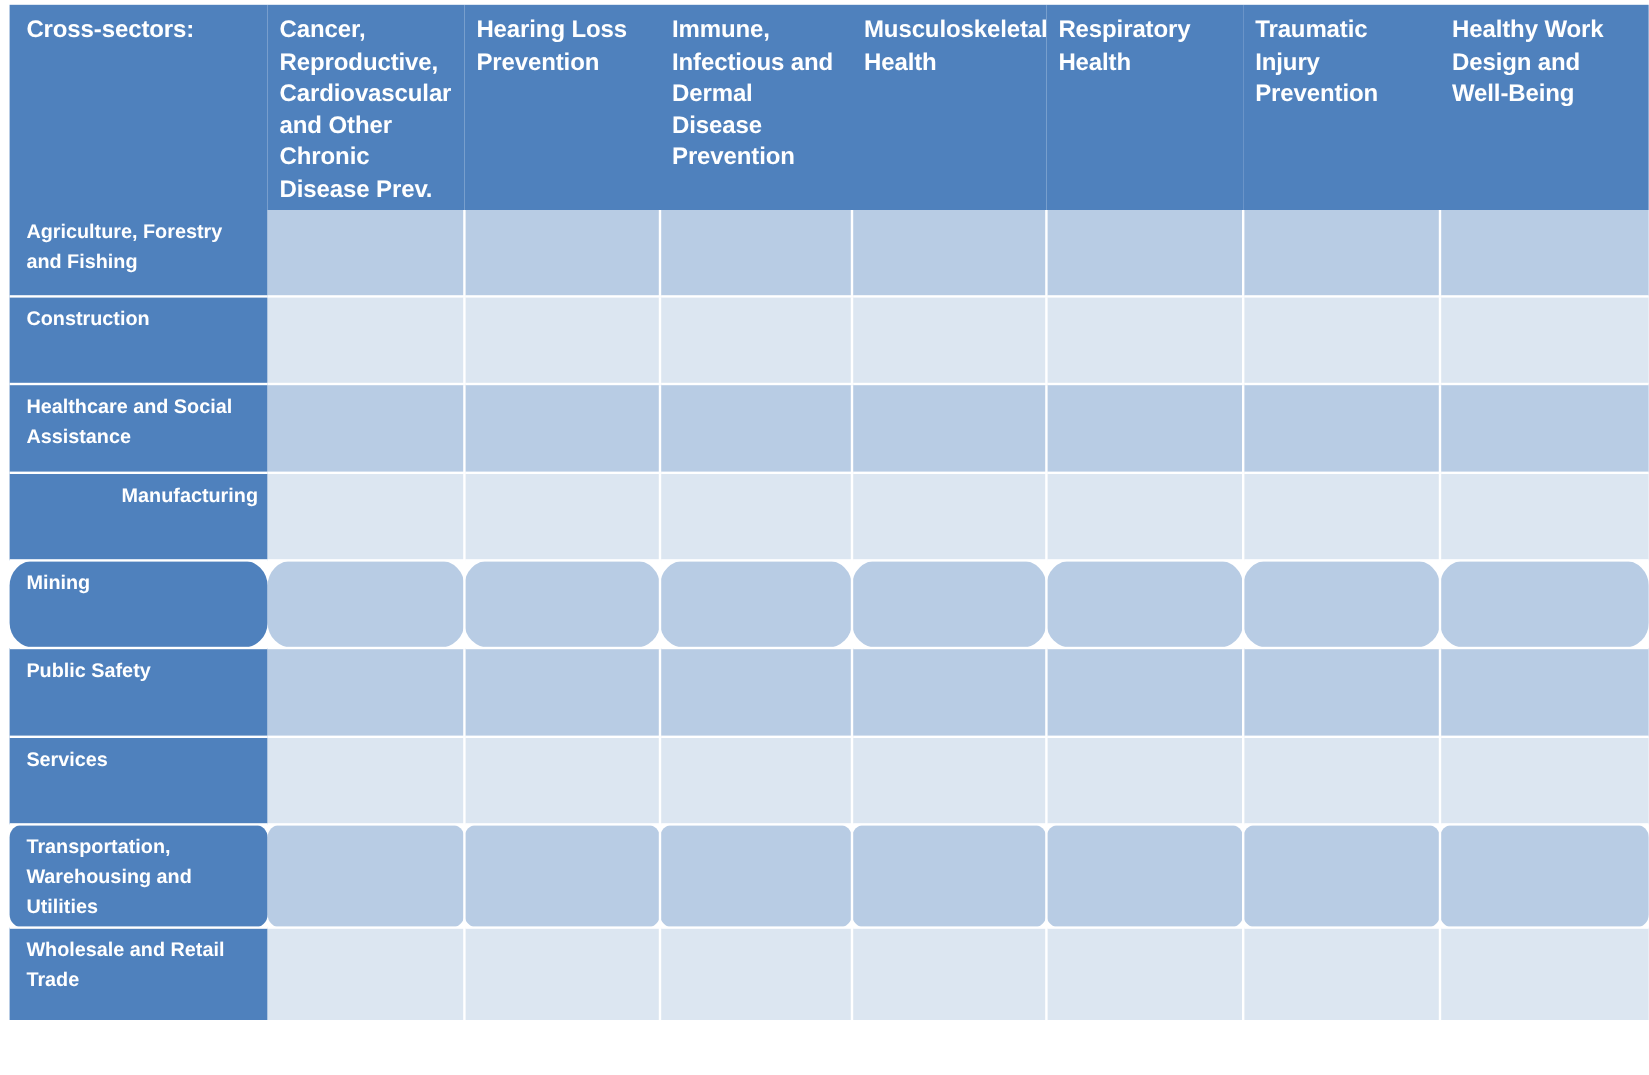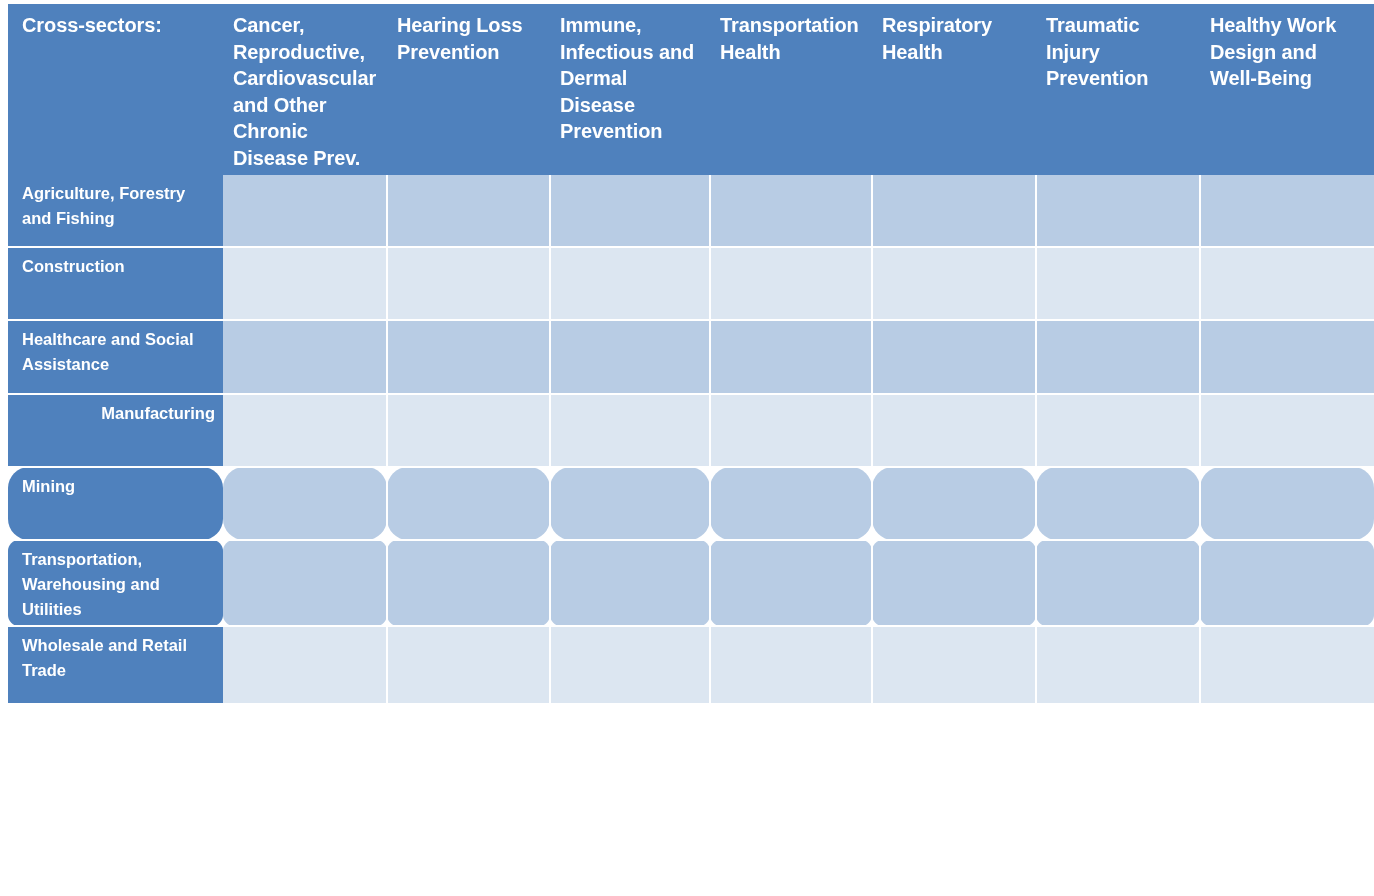"Transportation Health" th { text: Transportation -> Musculoskeletal }
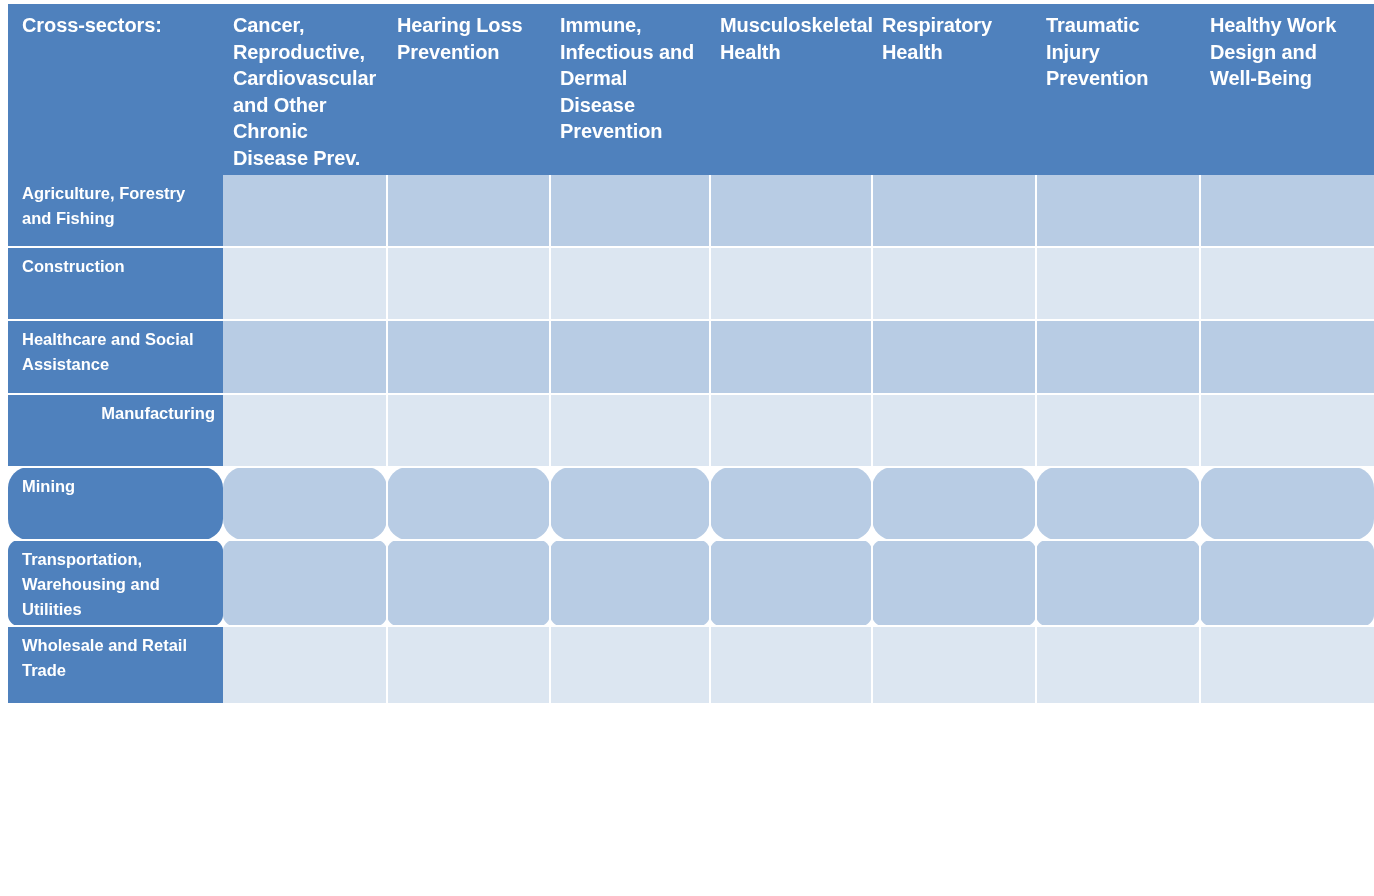"Public Safety" tr.band-dark { html: none -> <tr> <td>Public Safety</td> <td></td> <td></td> <td></td> <td></td> <td></td> <td></td> <td></td> </tr> }
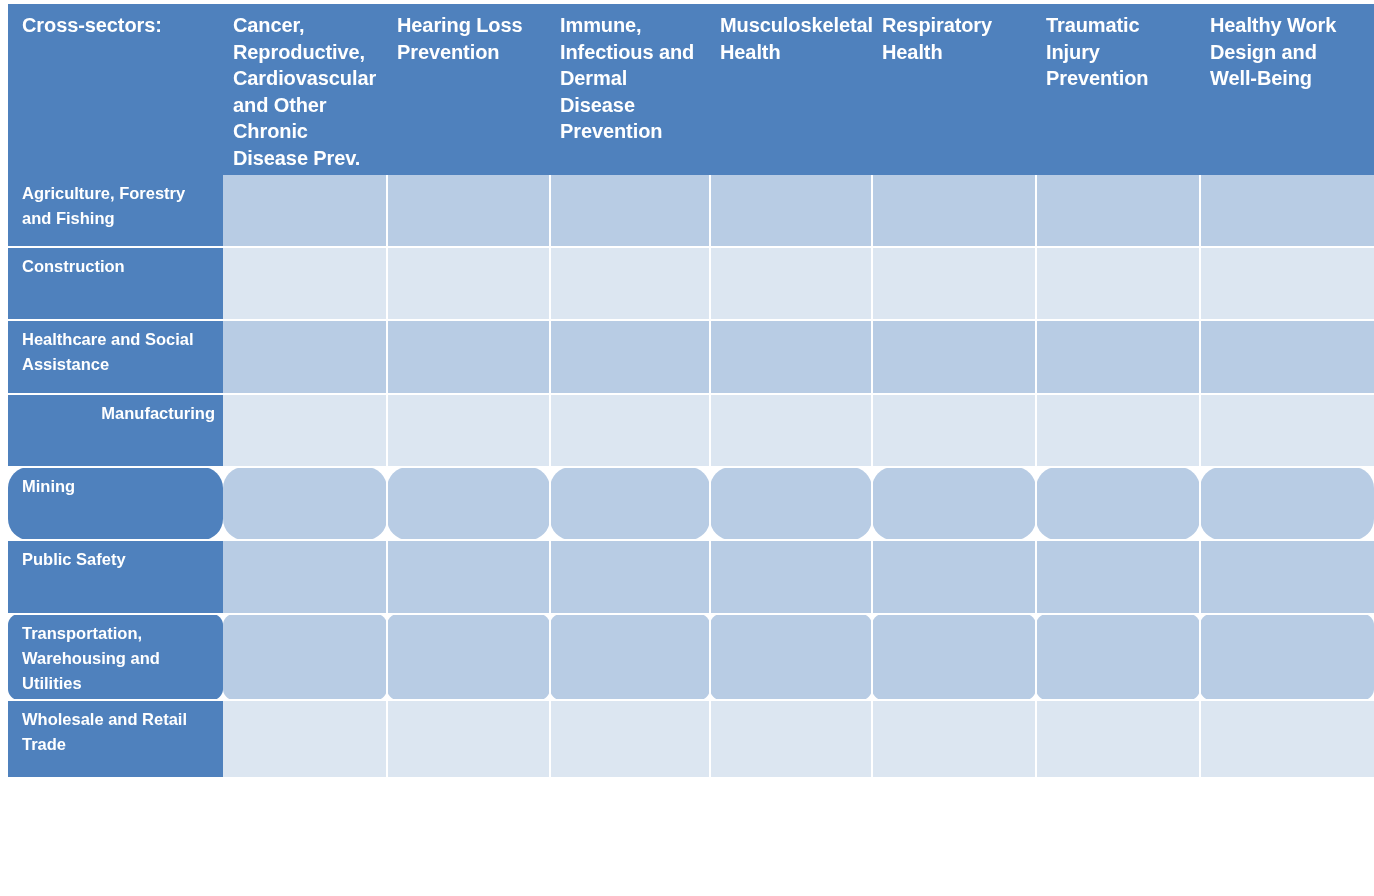"Services" tr.band-light { html: none -> <tr> <td>Services</td> <td></td> <td></td> <td></td> <td></td> <td></td> <td></td> <td></td> </tr> }
